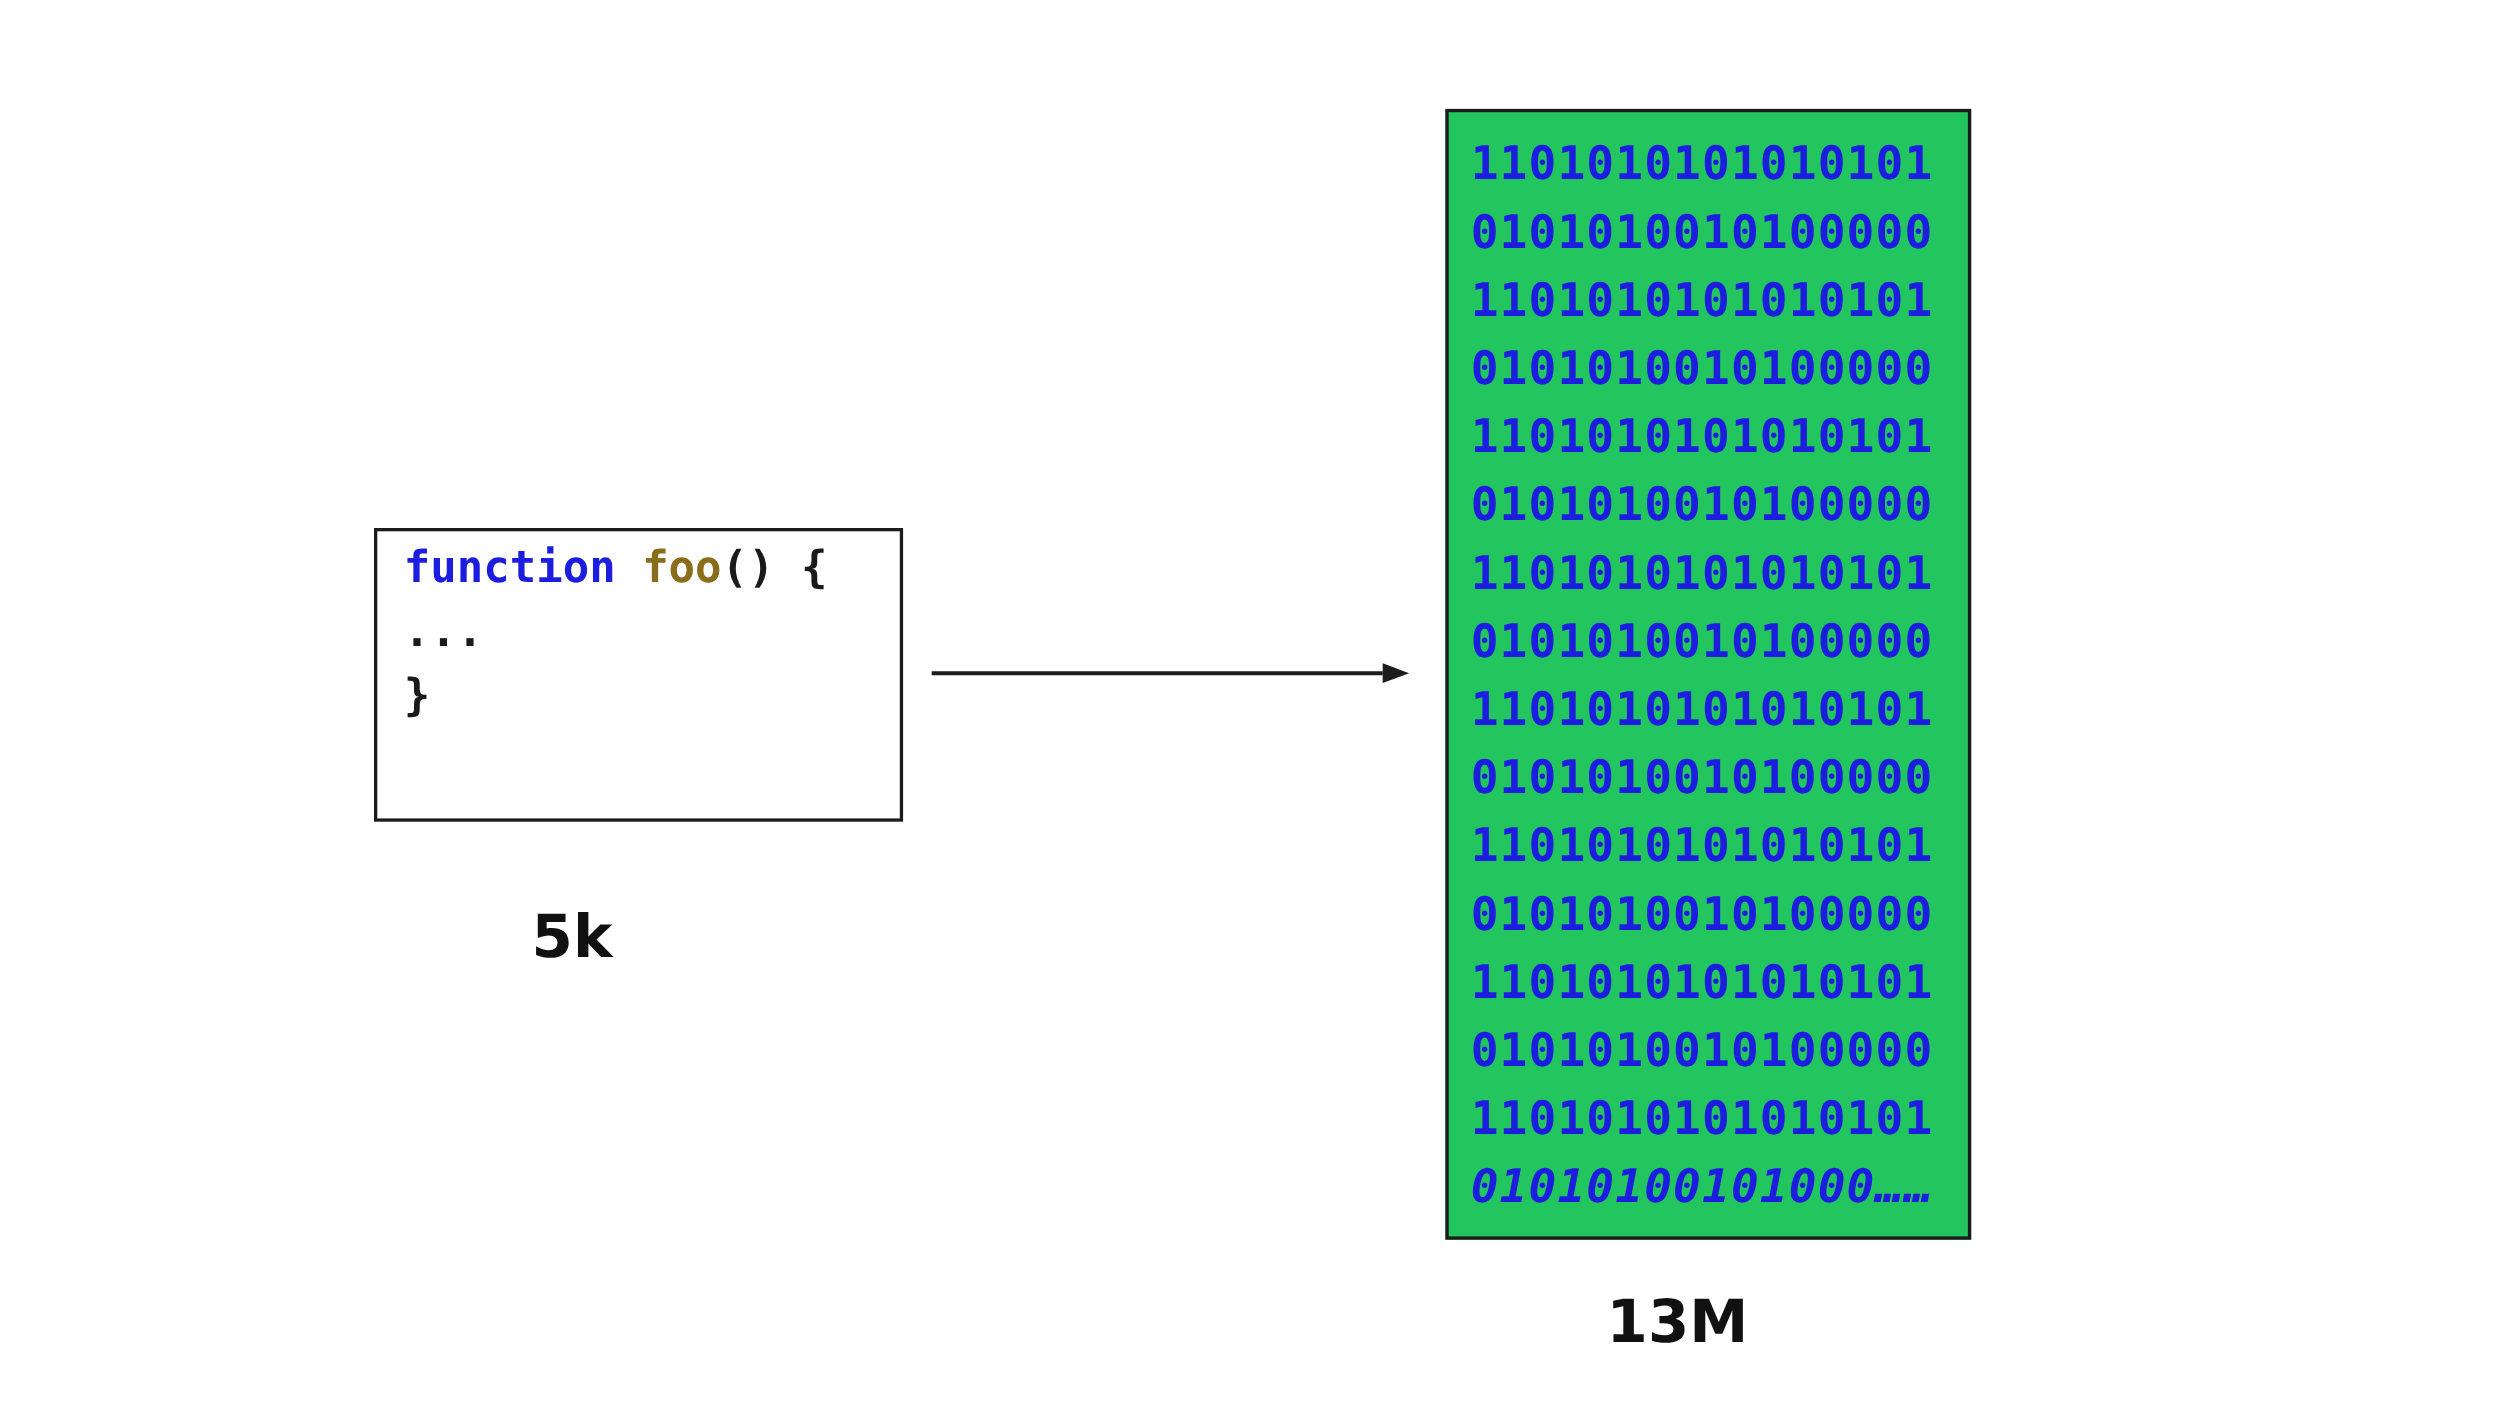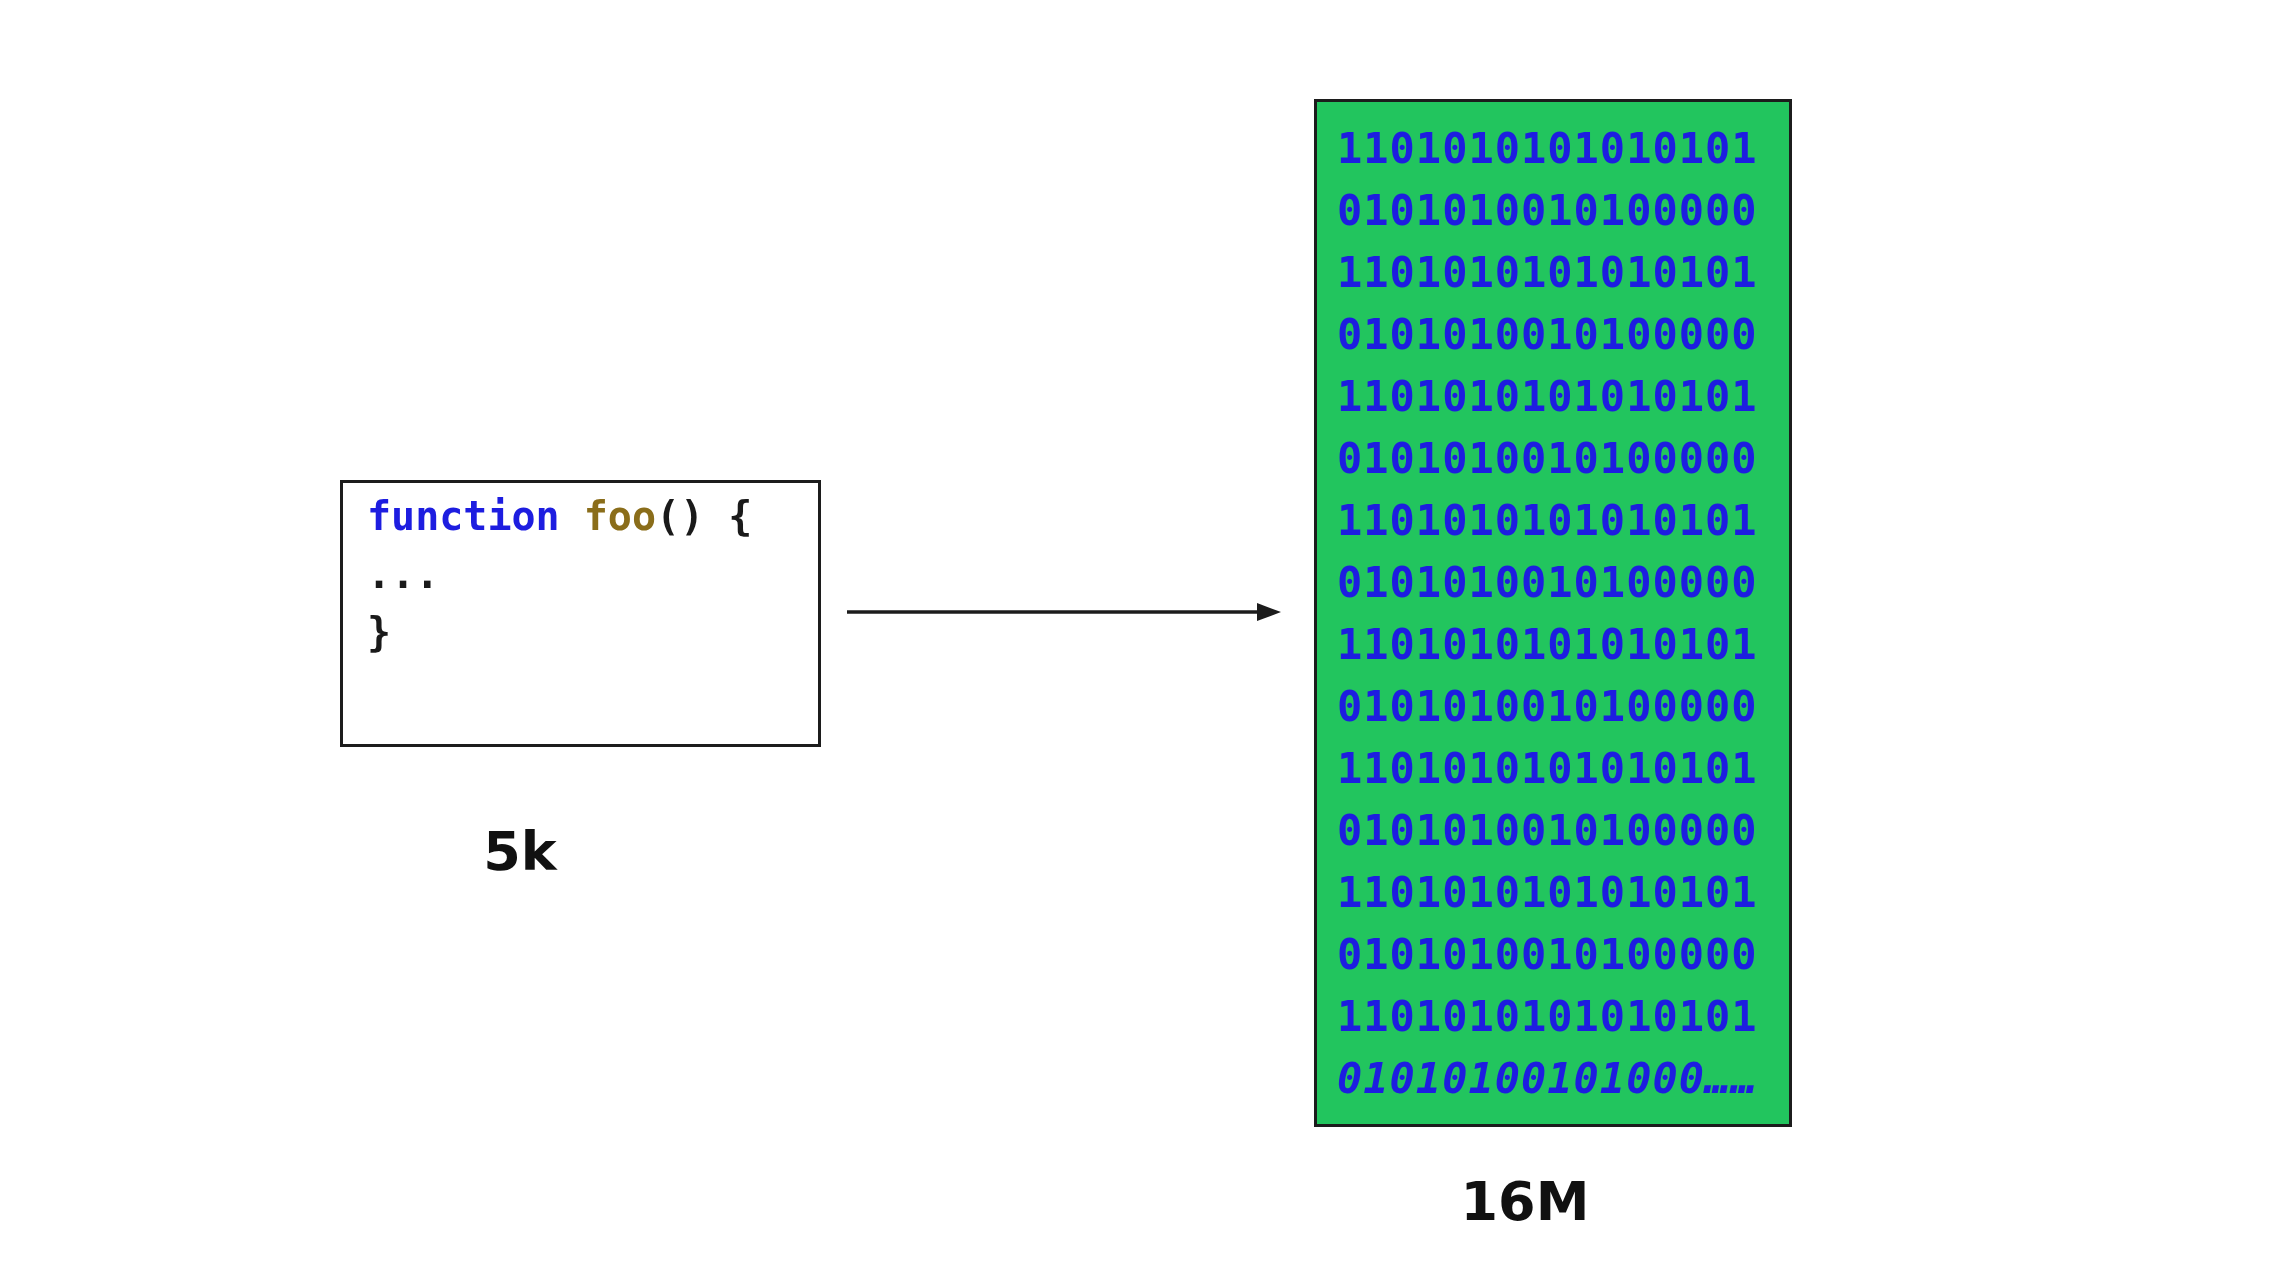"16M" div.size-label { text: 16M -> 13M }
